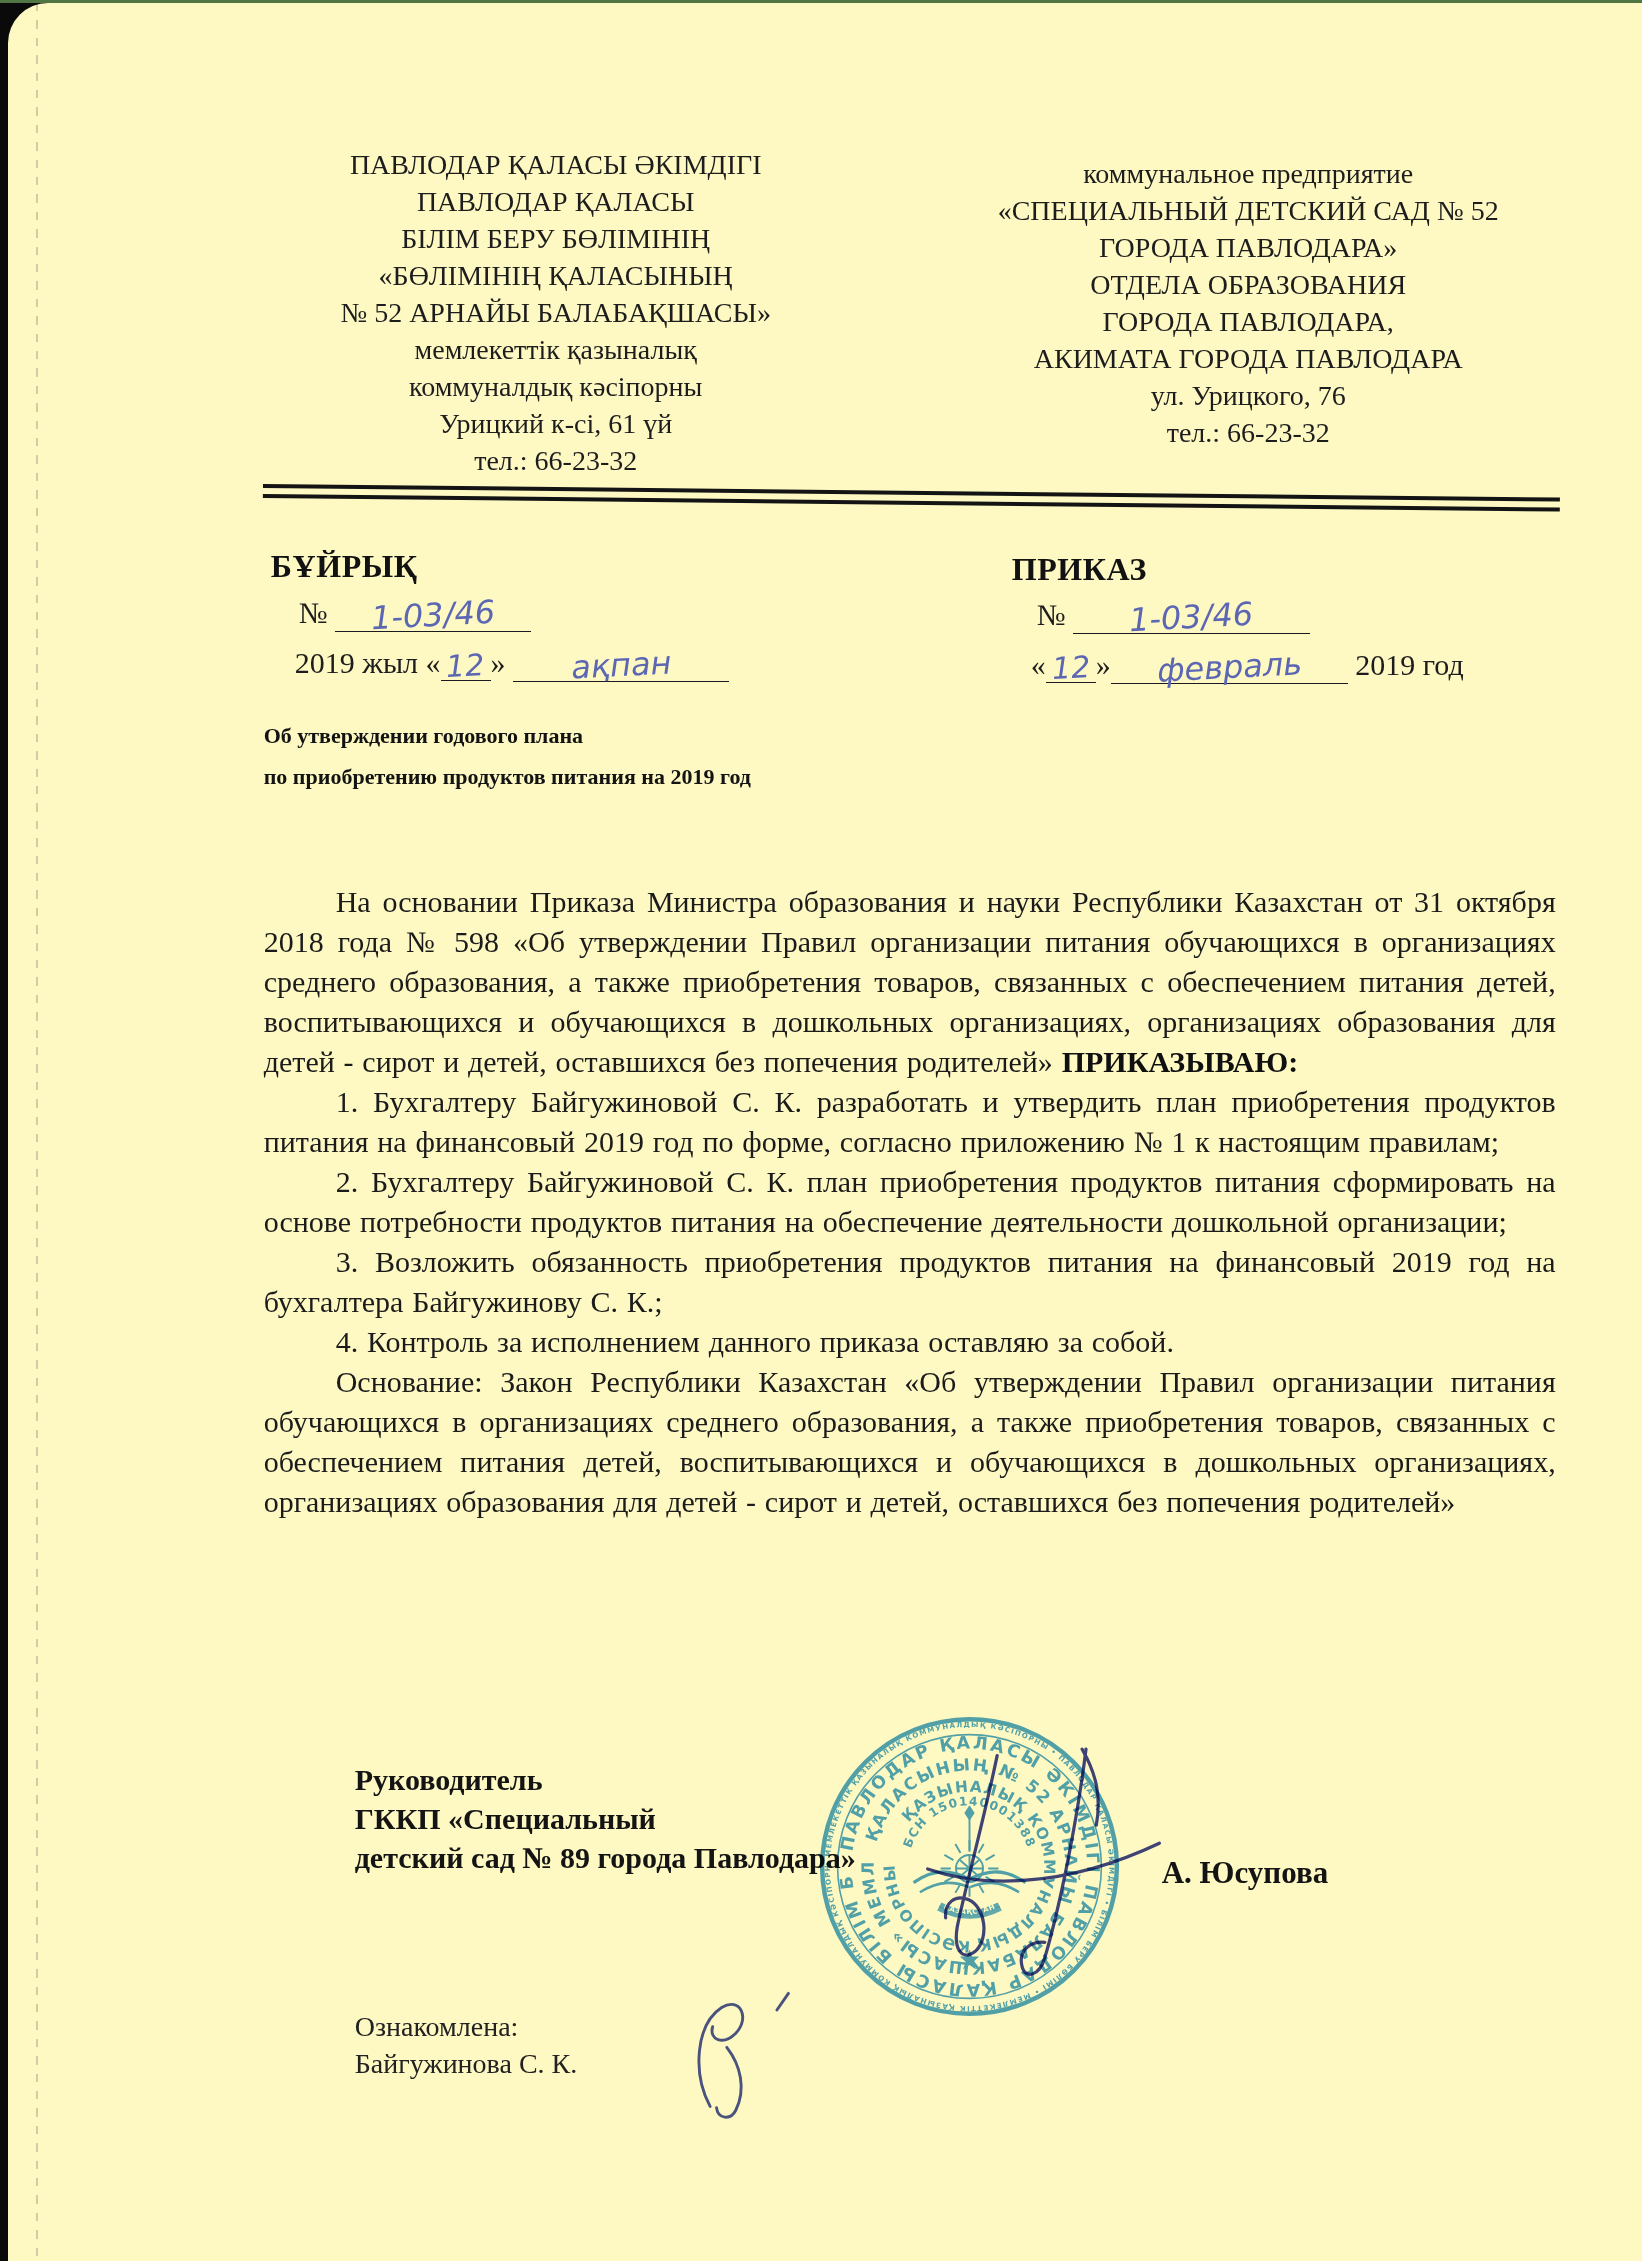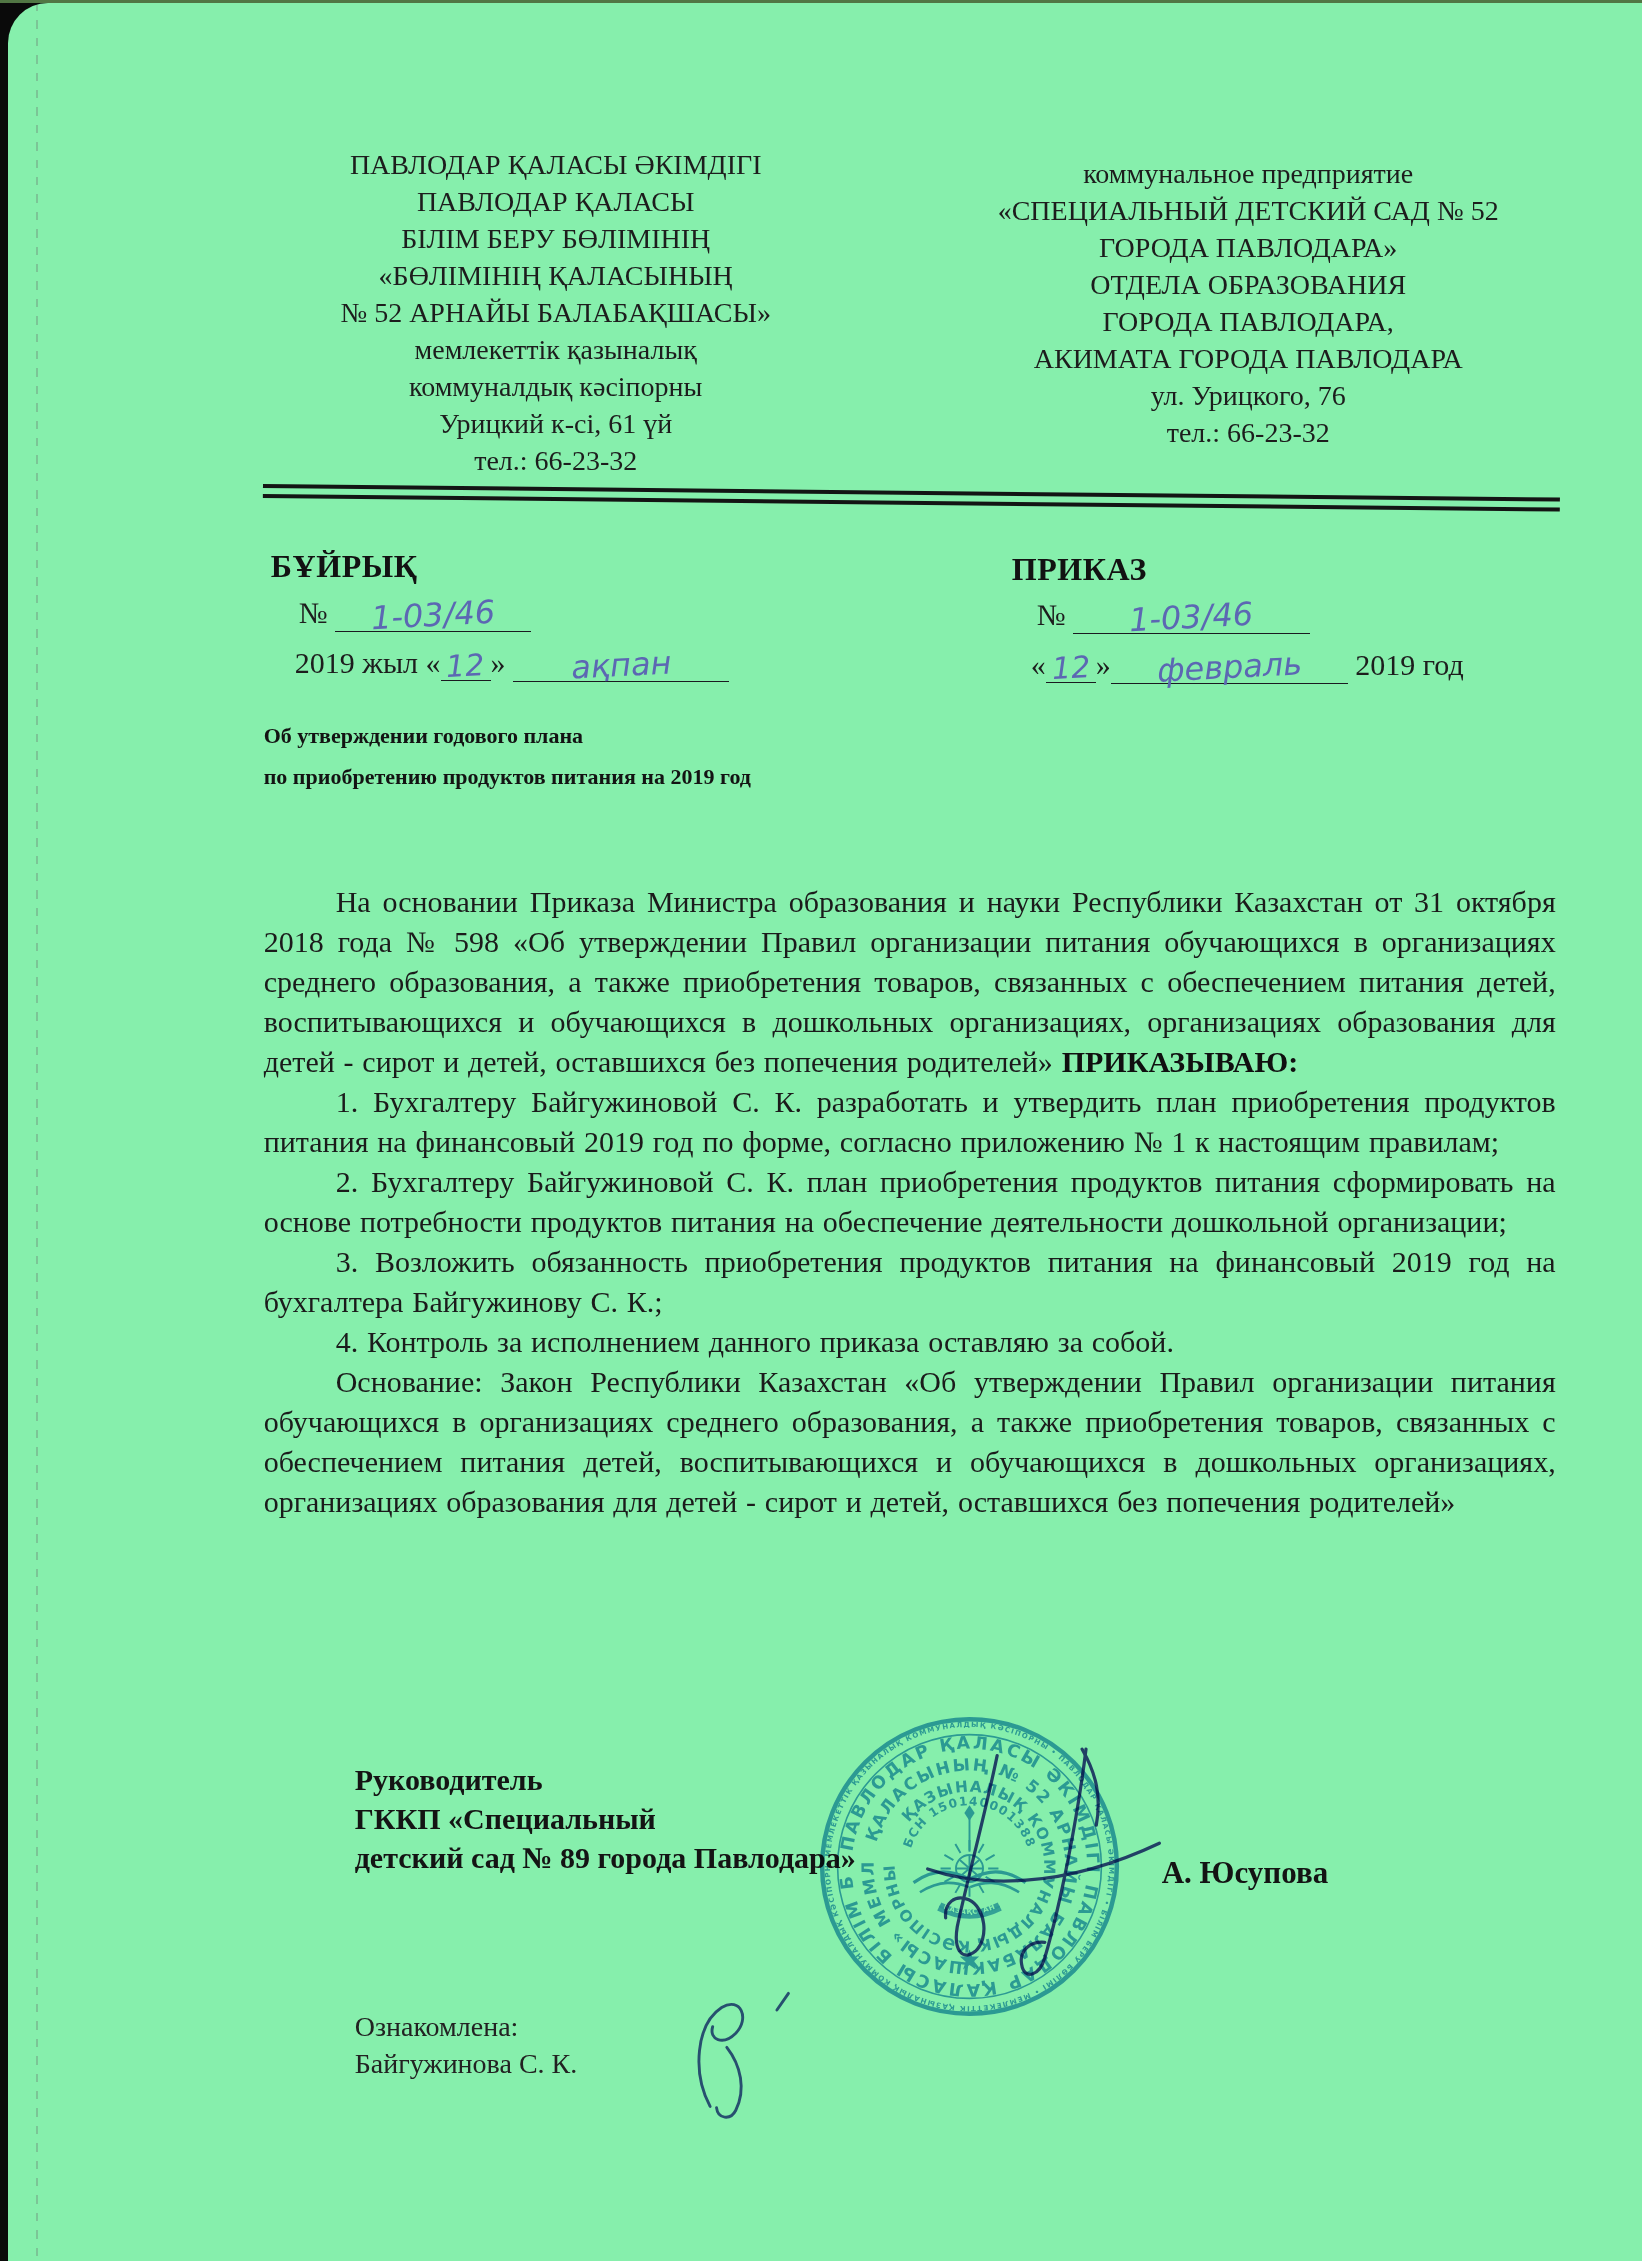"ПАВЛОДАР ҚАЛАСЫ ӘКІМДІГІ" .paper { background: #86efac -> #fef9c3 }
